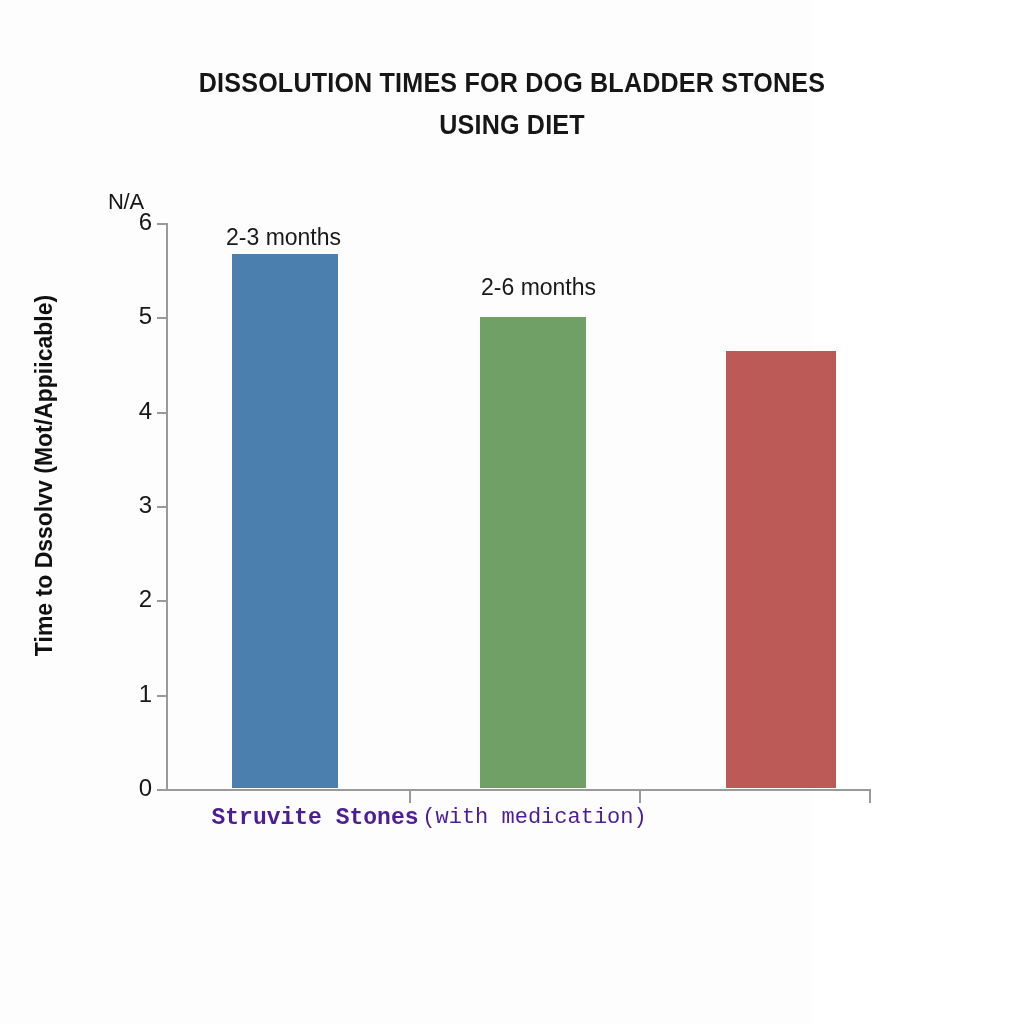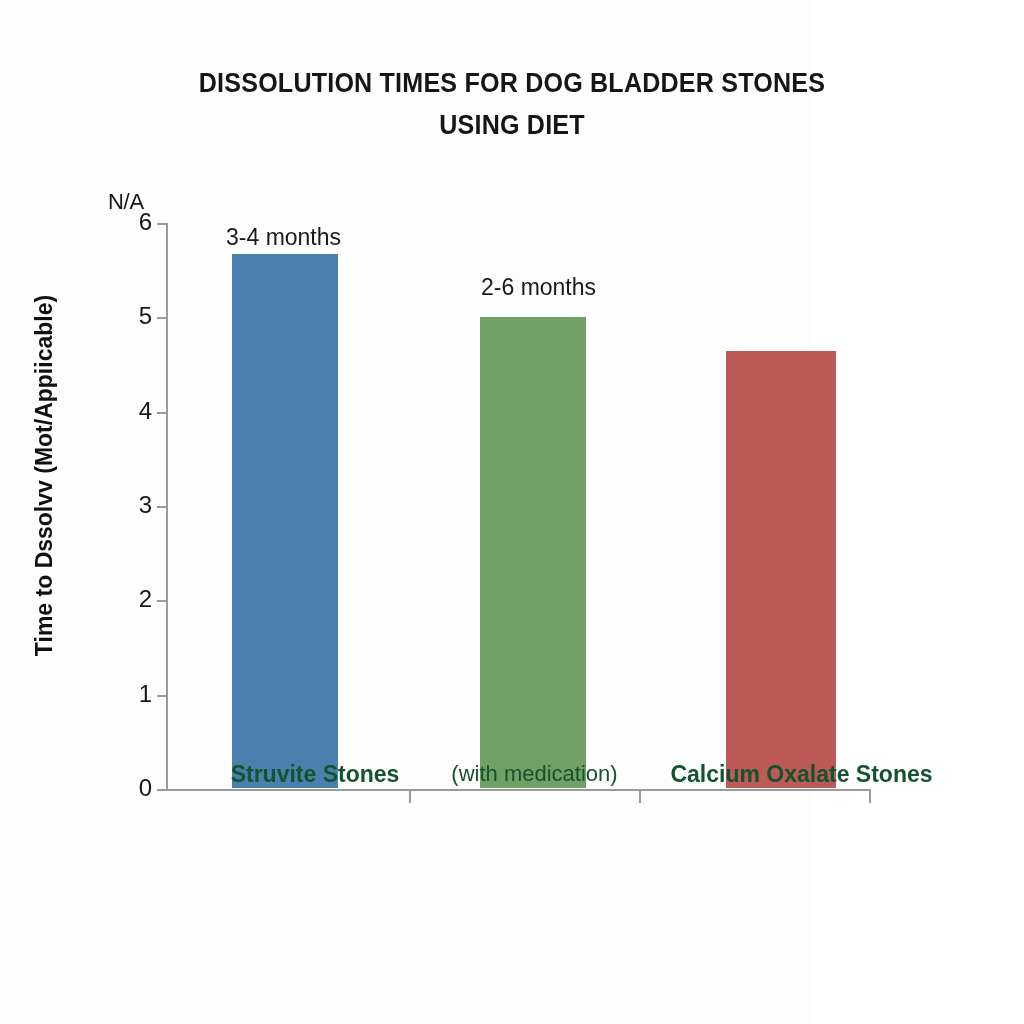"3-4 months" div.bar-value { text: 3-4 -> 2-3 }
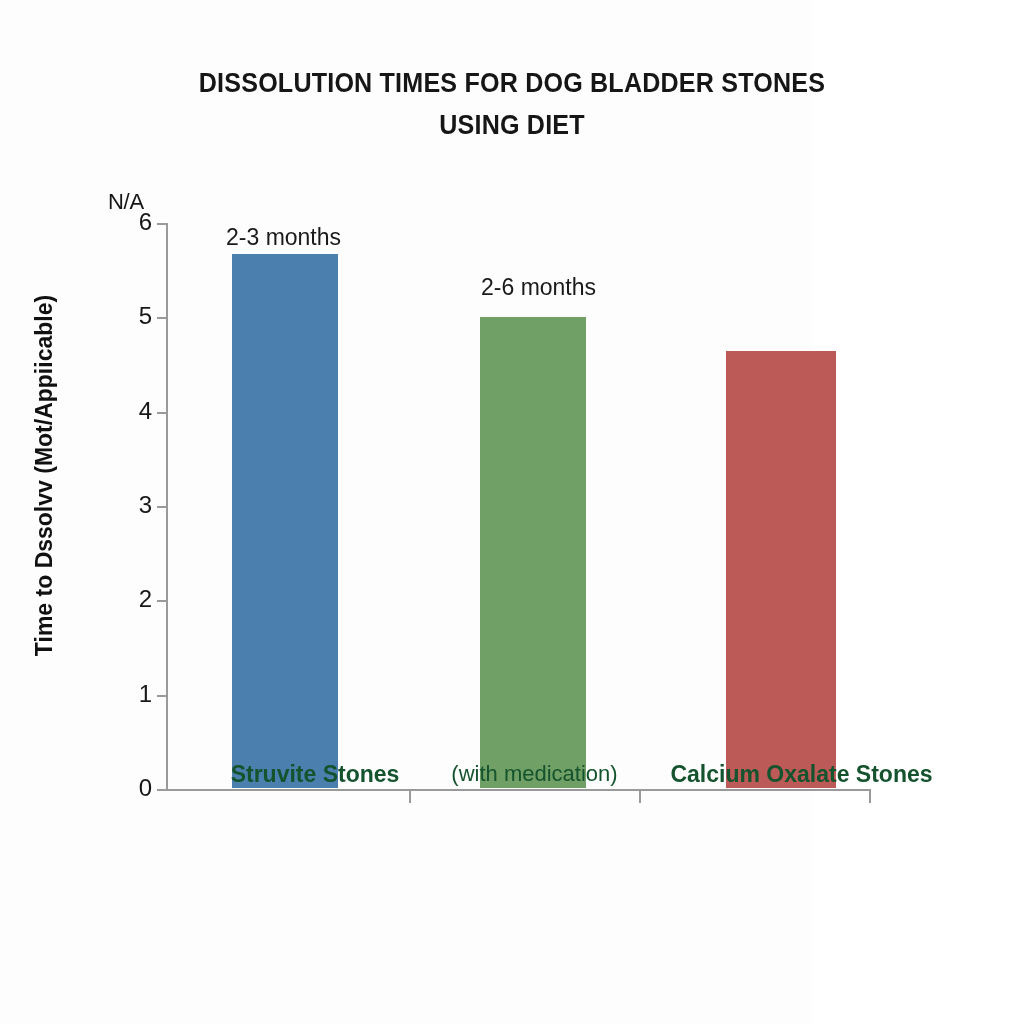"Struvite Stones" .cat-label { color: #14532d -> #4c1d95; font-family: Liberation Sans, sans-serif -> Liberation Mono, monospace; top: 756px -> 800px }
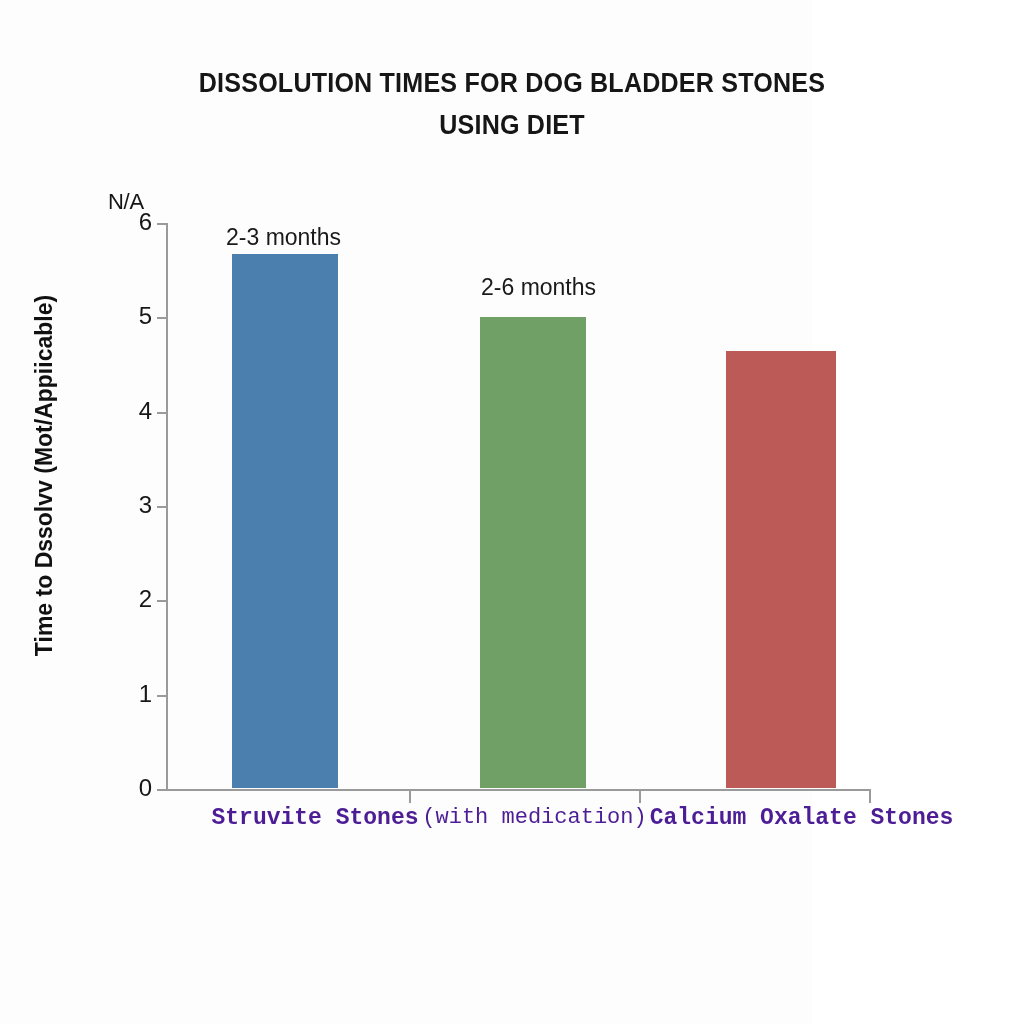"Calcium Oxalate Stones" span.main { html: <span>Calcium Oxalate Stones</span> -> none }
